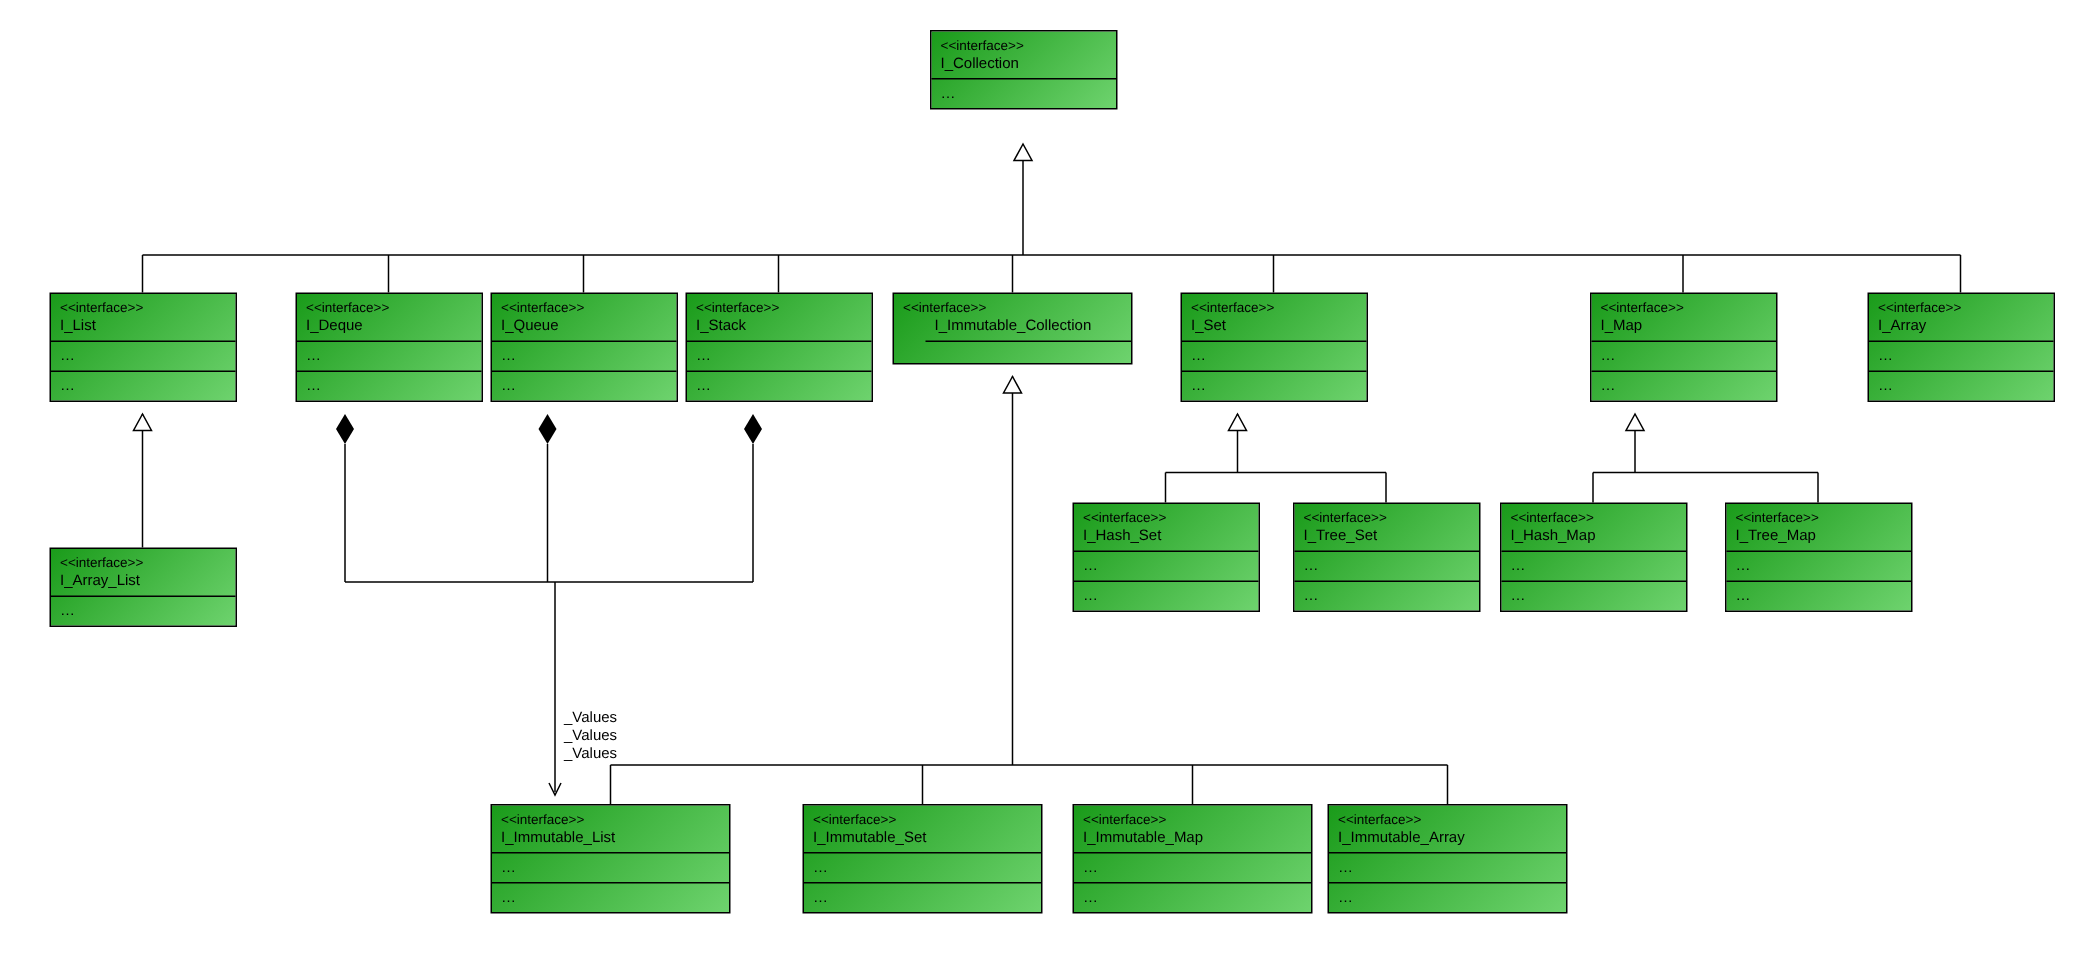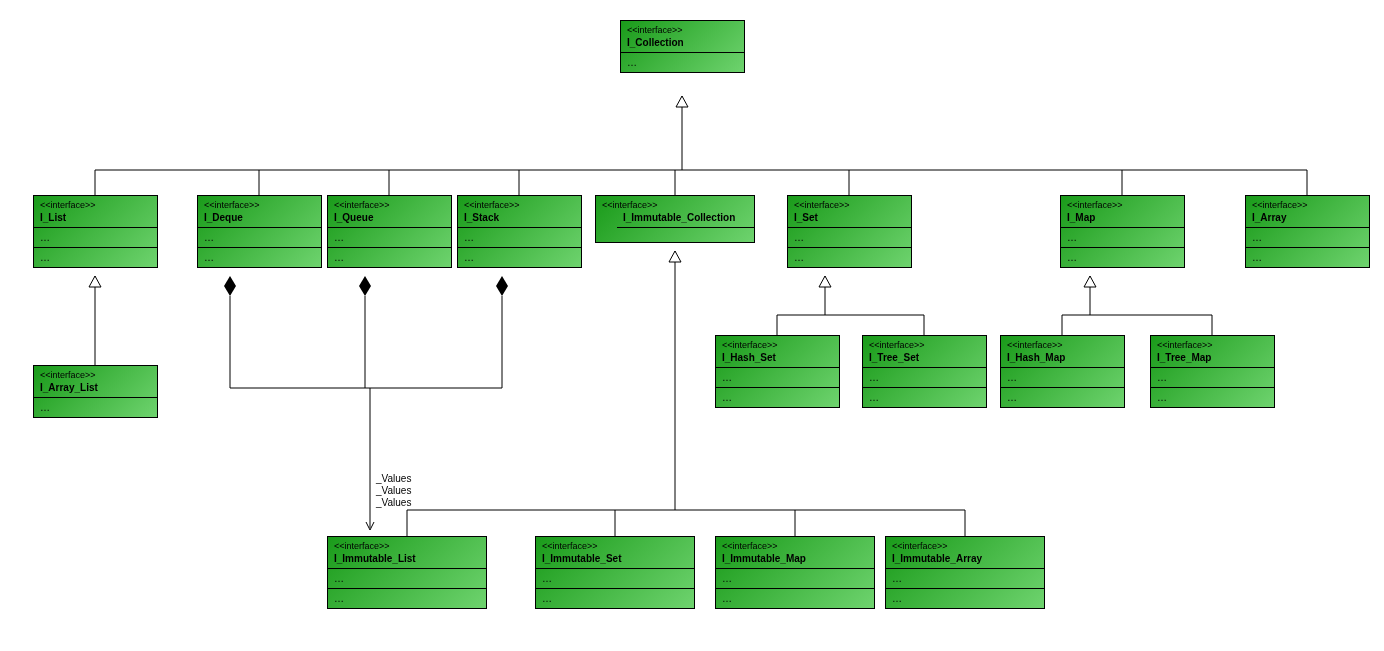"I_Collection" .box .name { font-weight: bold -> normal }
